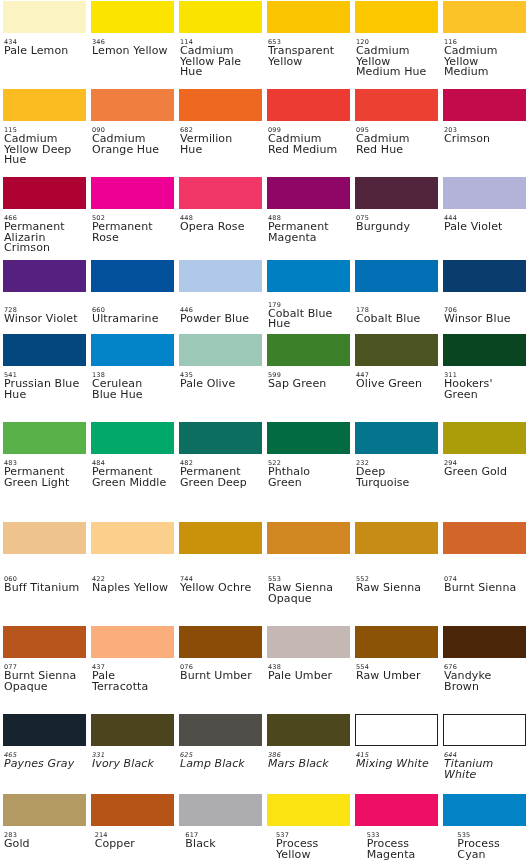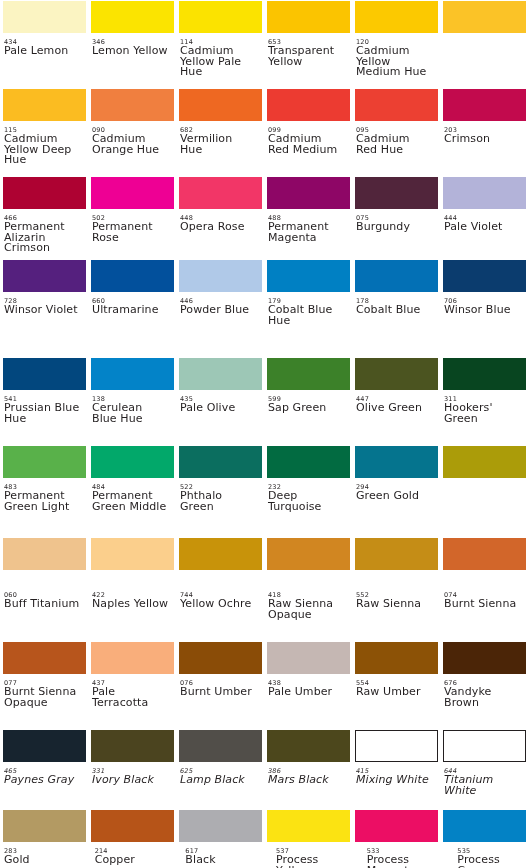"116" div.label-cell { html: none -> <div> <div>116</div> <div>Cadmium Yellow Medium</div> </div> }
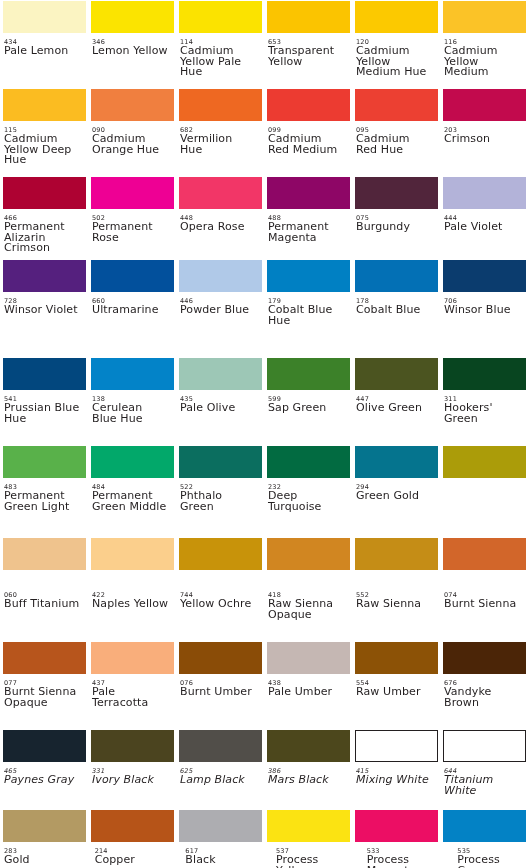"728" .row.h4 .label-strip { align-items: none -> center; height: 64px -> 40px }
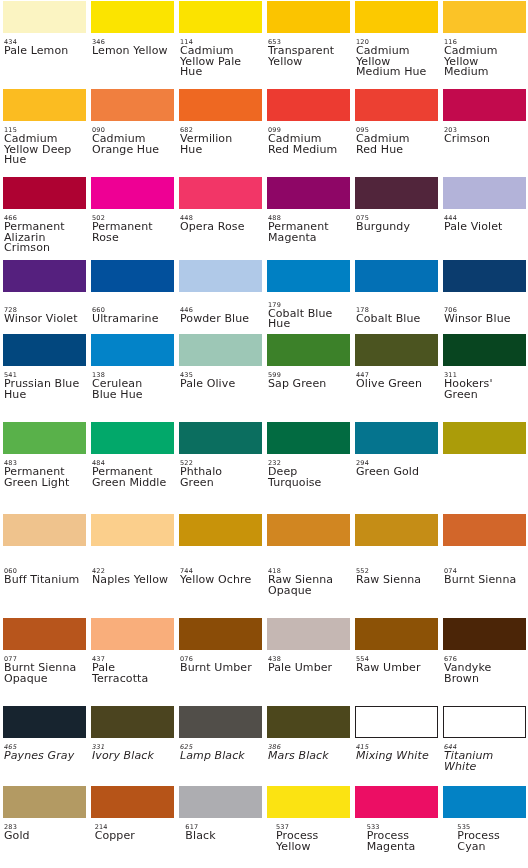"483" .row.h6 .label-strip { height: 58px -> 66px }
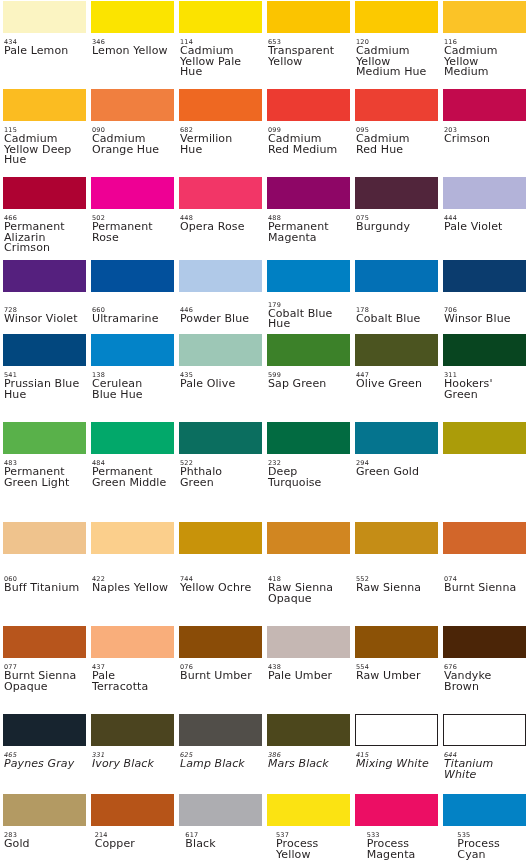"482" div.label-cell { html: none -> <div> <div>482</div> <div>Permanent Green Deep</div> </div> }
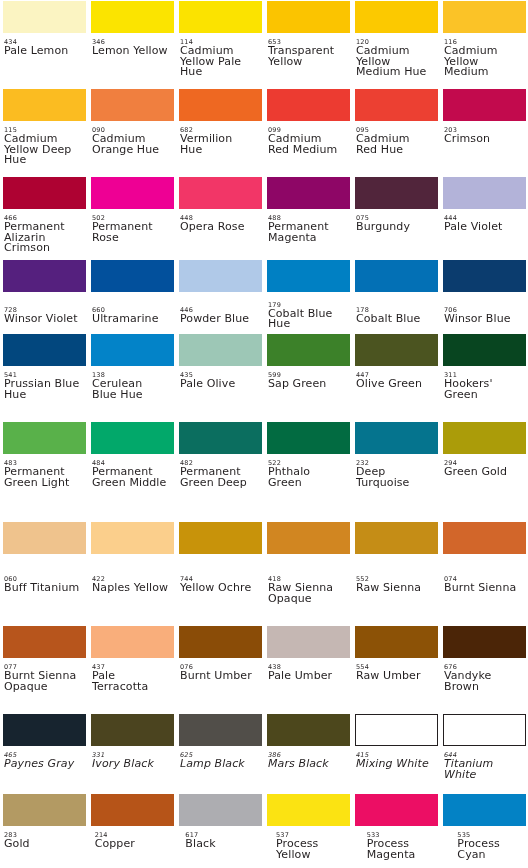"418" div.code { text: 418 -> 553 }
